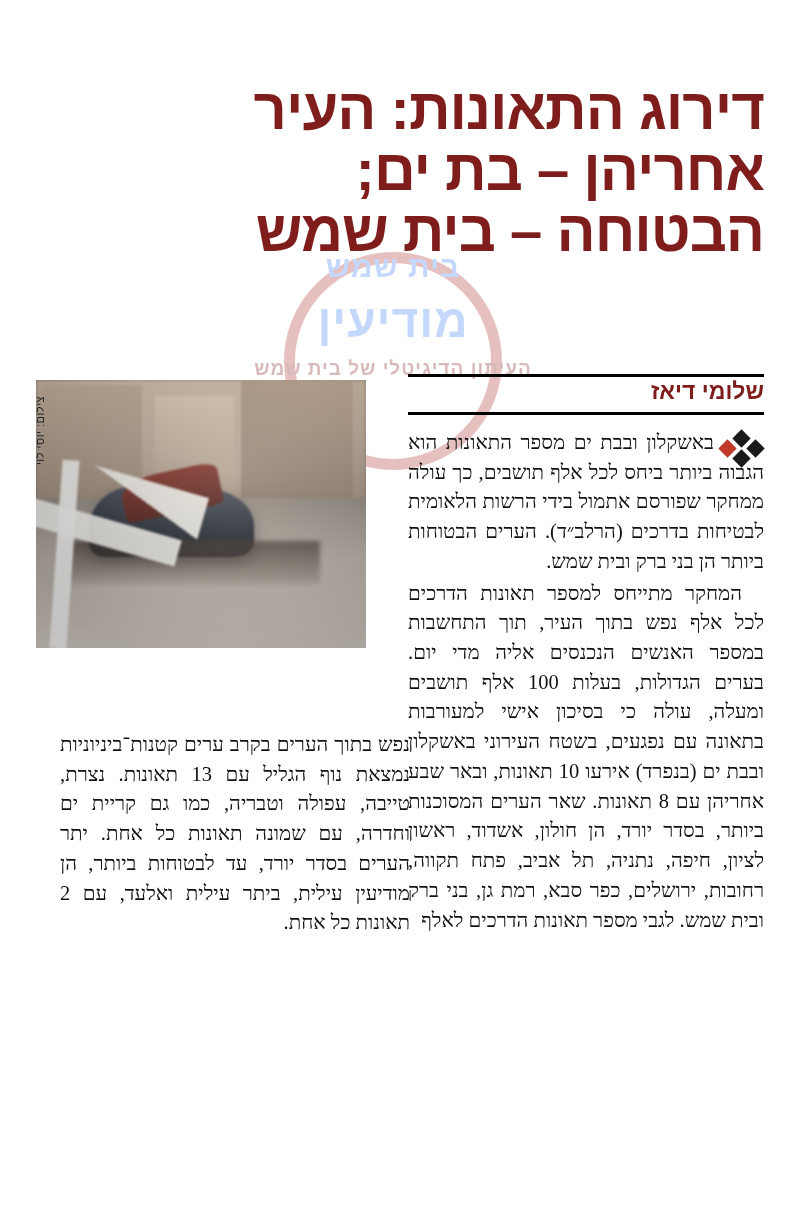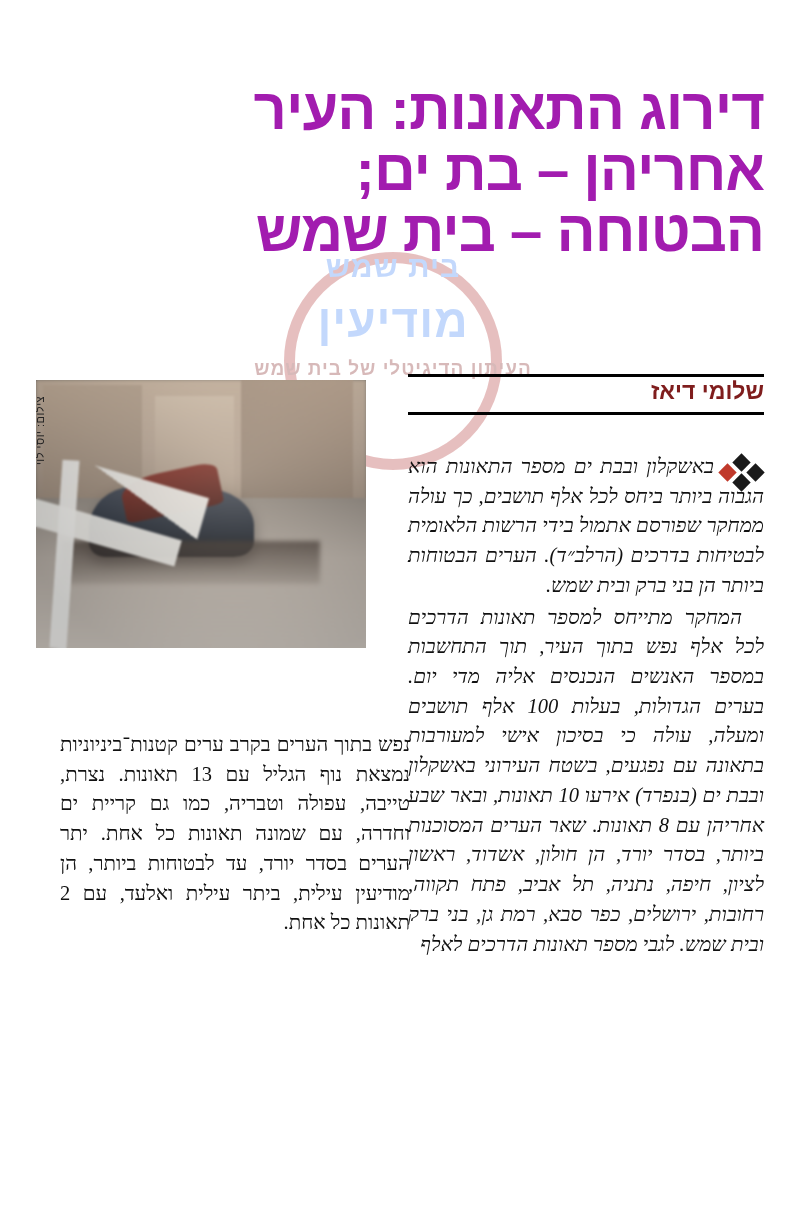"דירוג התאונות: העיר" .headline { color: #a21caf -> #7f1d1d }
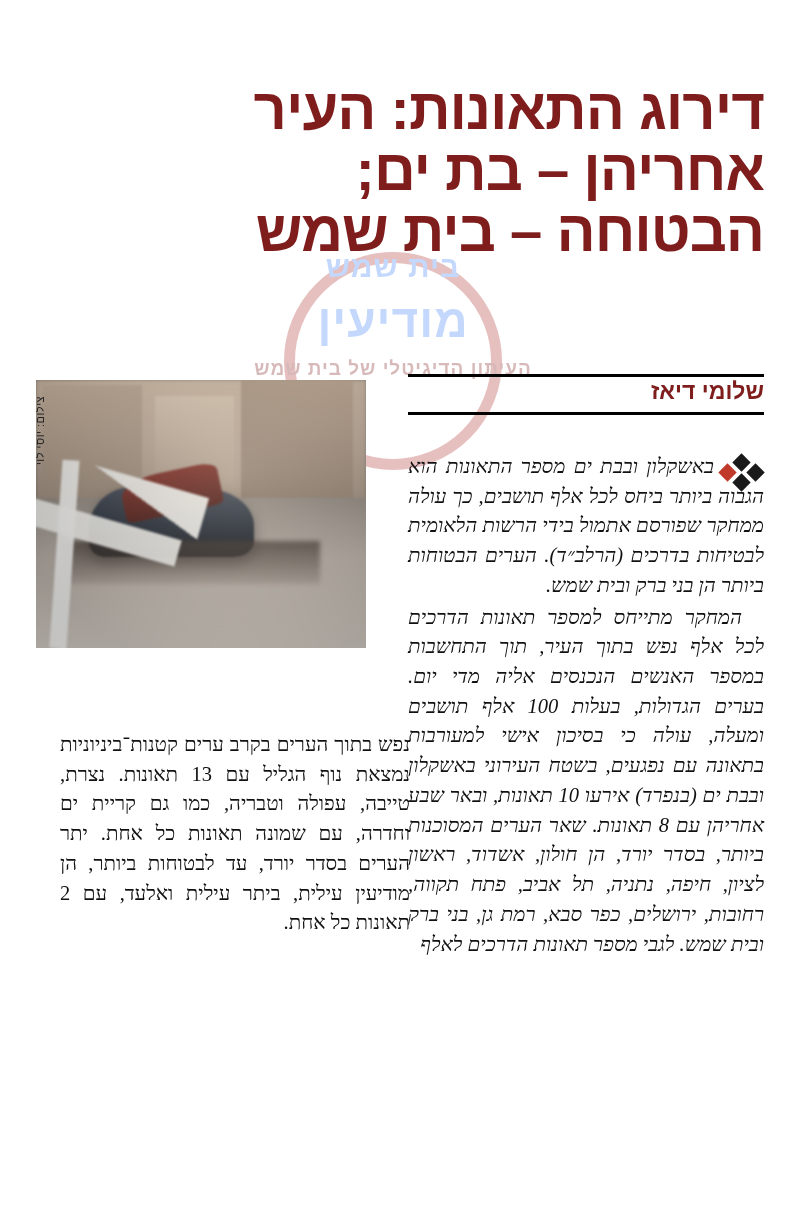"באשקלון ובבת ים מספר התאונות" .col-right { font-style: italic -> none; top: 452px -> 428px }
